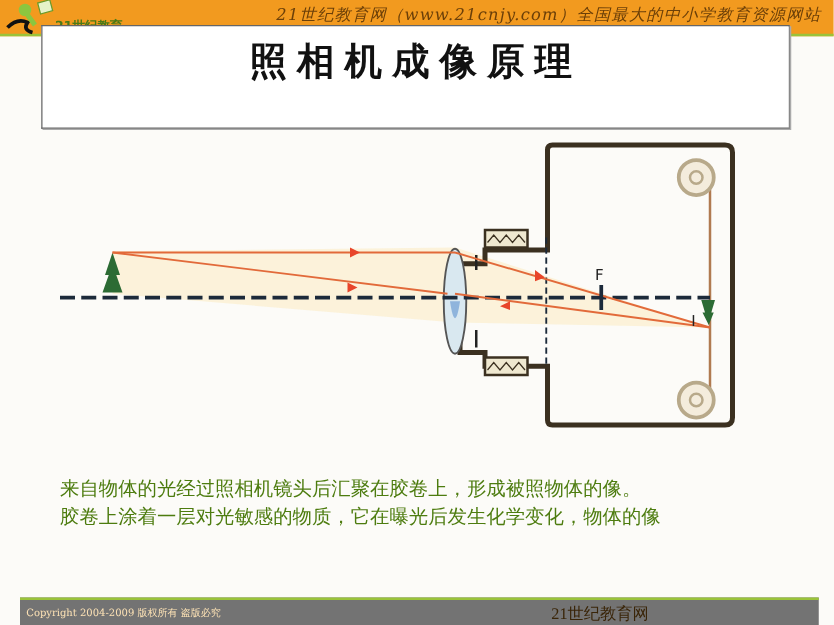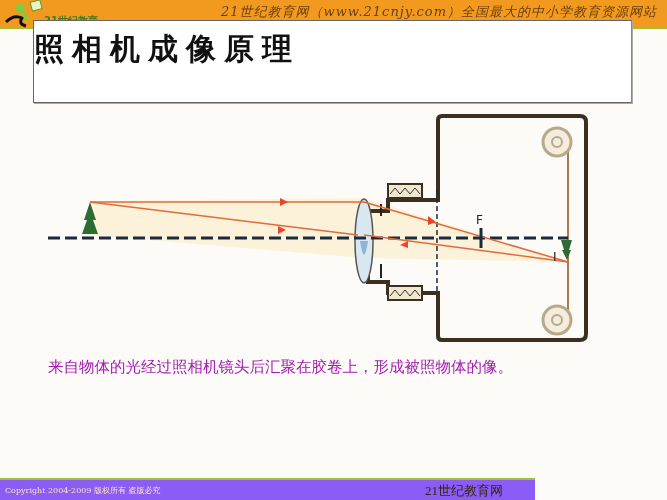"照相机成像原理" .title-text { text-align: left -> center }
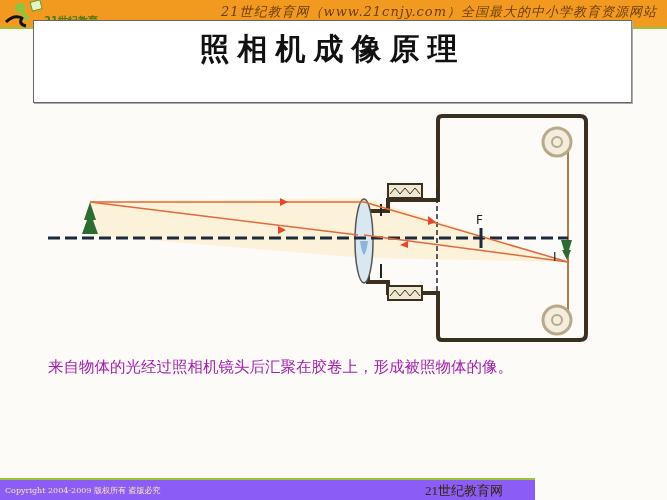"来自物体的光经过照相机镜头后汇聚在胶卷上，形成被照物体的像。" .body-text { color: #a21caf -> #4d7c0f; top: 356px -> 380px }
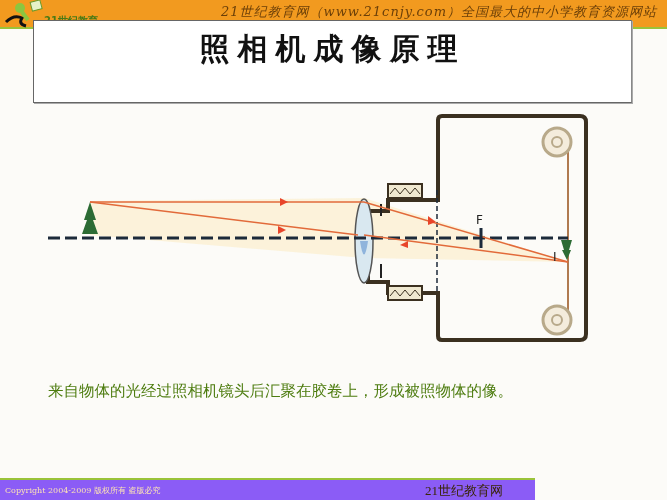"胶卷上涂着一层对光敏感的物质，它在曝光后发生化学变化，物体的像" div { html: none -> <div>胶卷上涂着一层对光敏感的物质，它在曝光后发生化学变化，物体的像</div> }
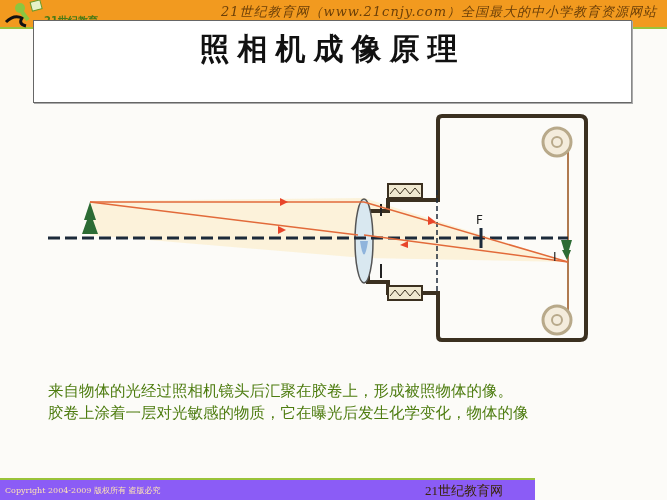"Copyright 2004-2009 版权所有 盗版必究" .footer { background: #8b5cf6 -> #737373; left: 0 -> 16px; width: 535px -> 639px }
